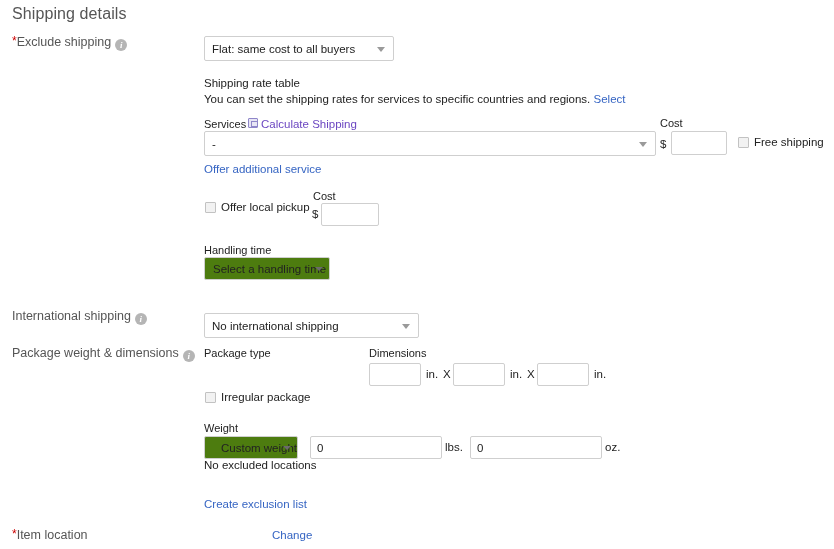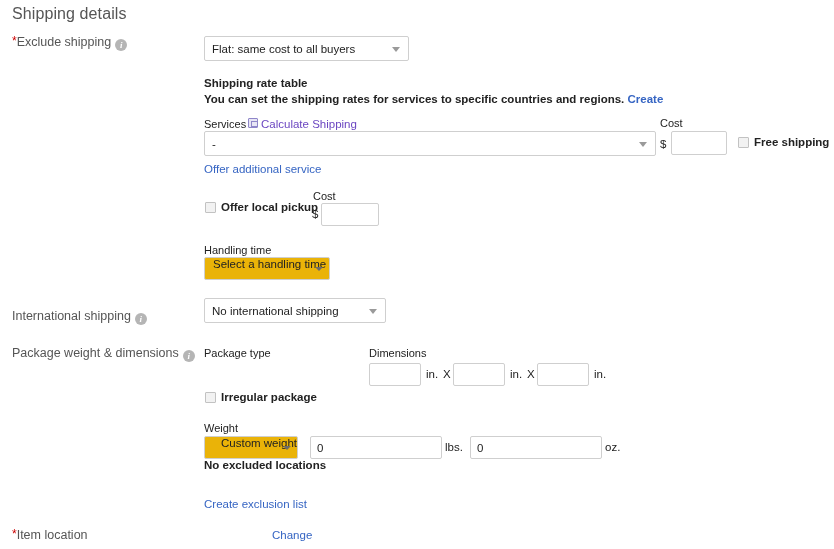"Flat: same cost to all" div.select-wide { width: 205px -> 190px }
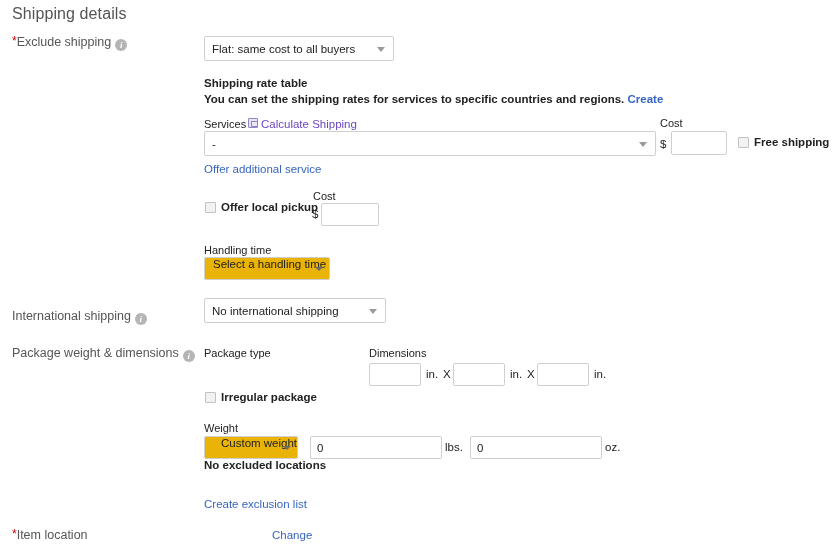"Shipping rate table" .static-text { font-weight: bold -> none }
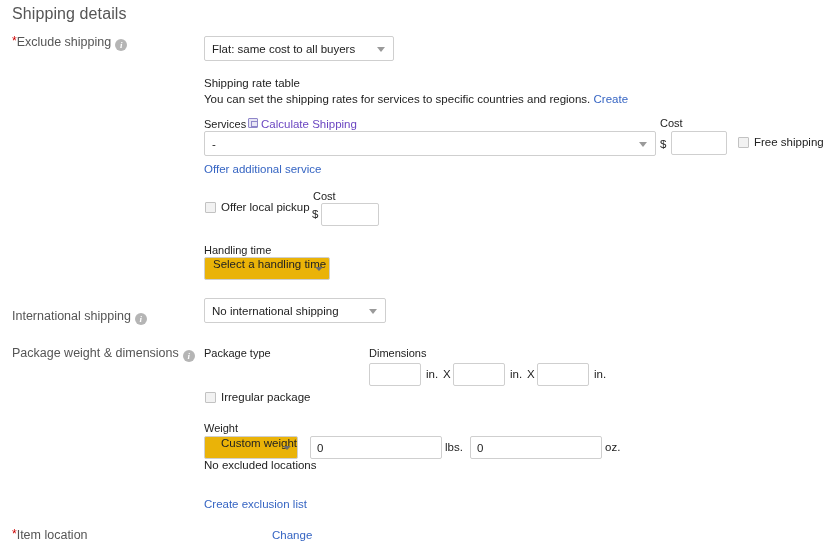"Create" a.link { text: Create -> Select }
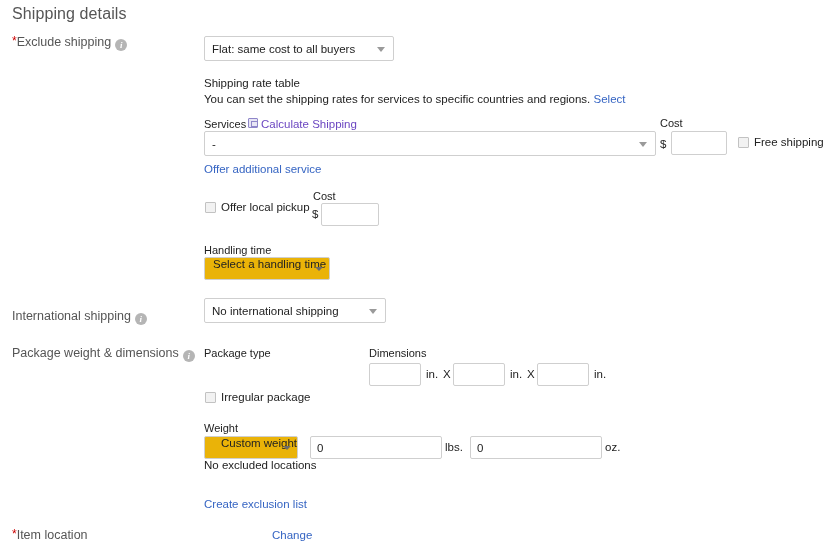"Select a handling time" .select-btn { align-items: none -> center; background: #eab308 -> #4d7c0f }
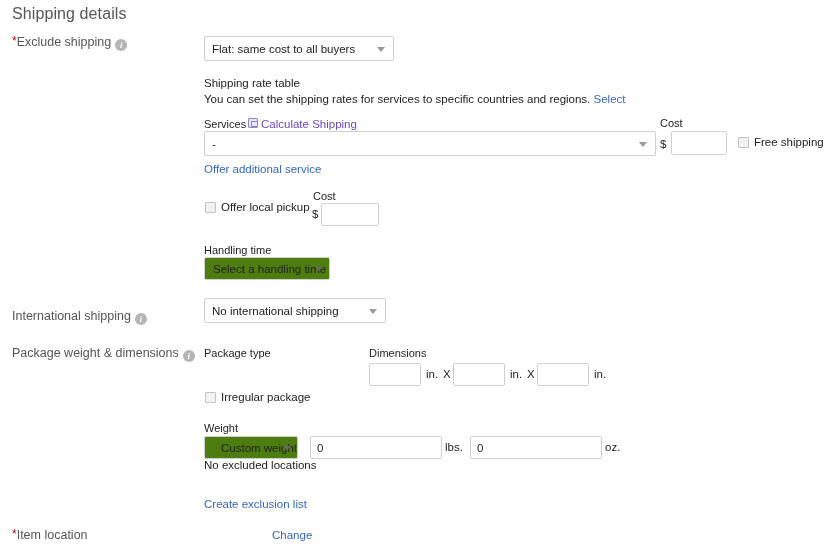"No international shipping" div.select-wide { top: 298px -> 313px; width: 182px -> 215px }
